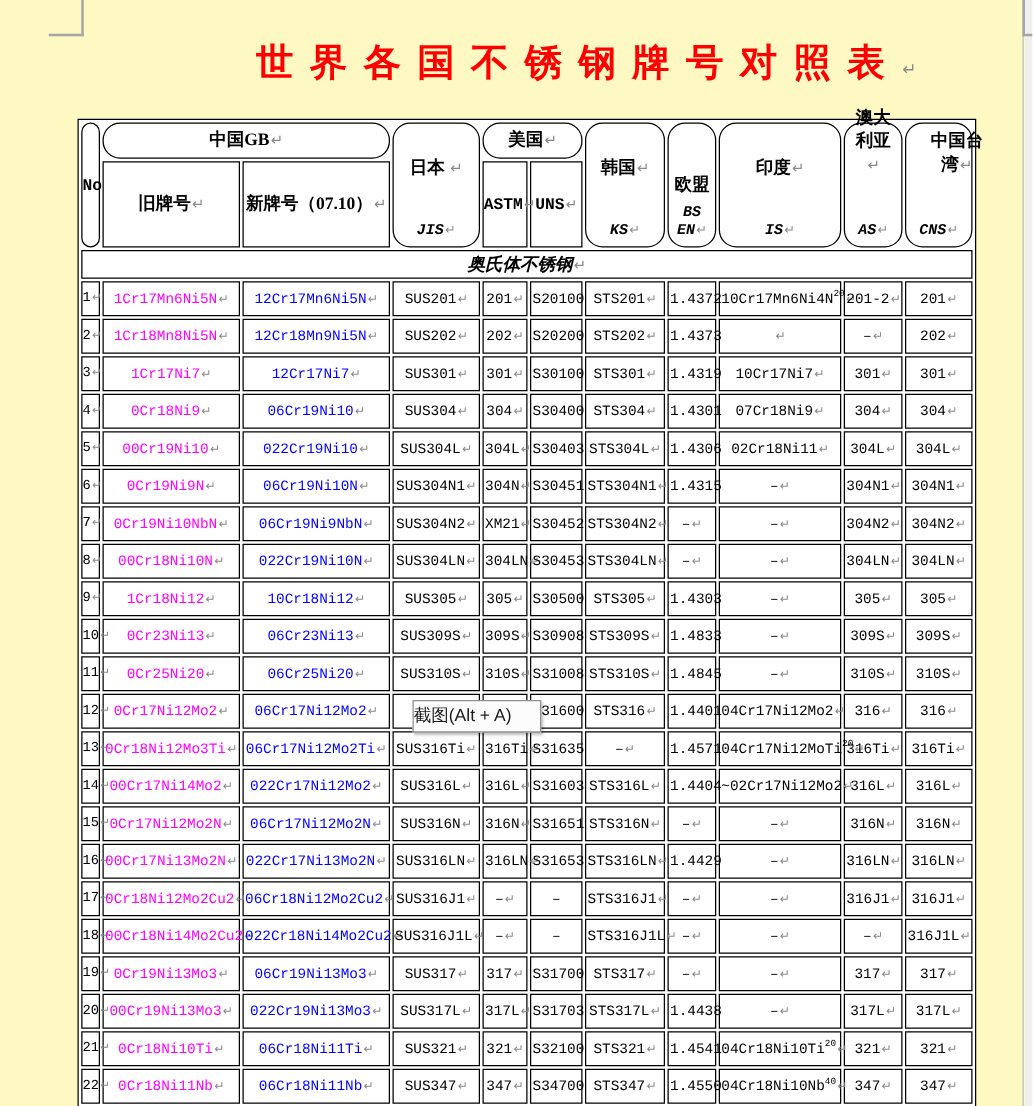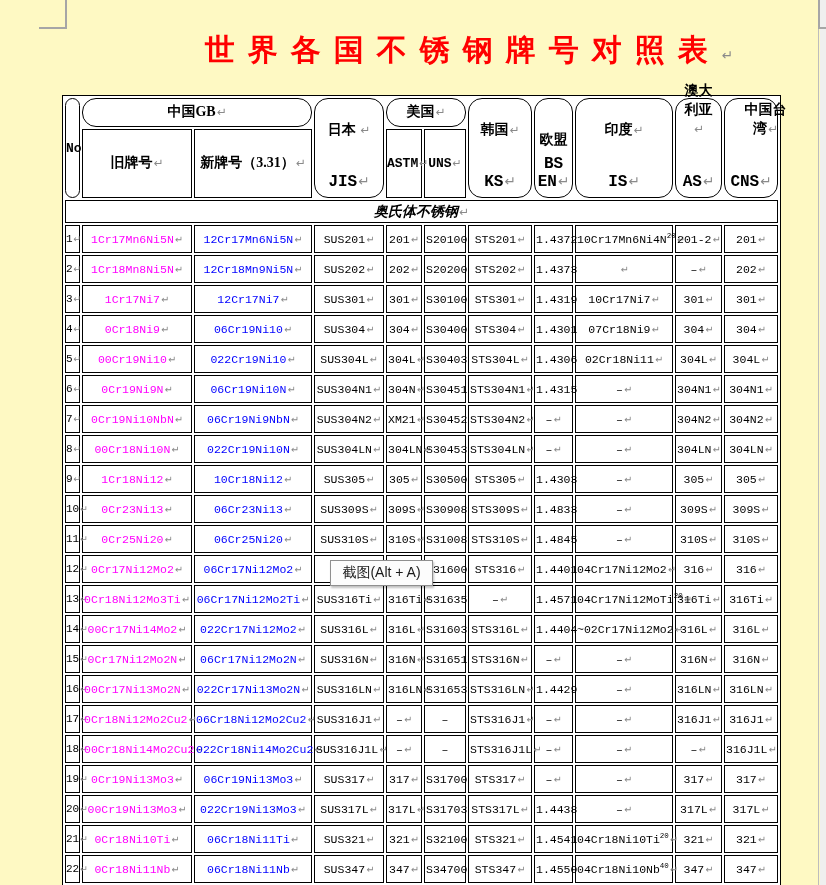"新牌号（3.31）" span { text: 3.31 -> 07.10 }
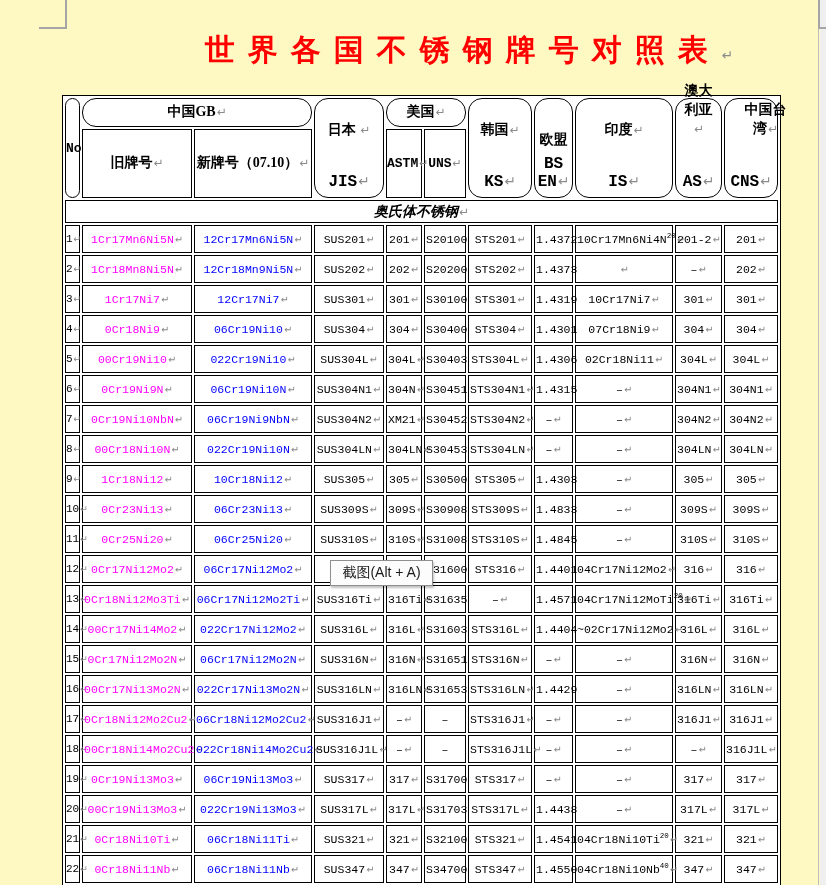"BS EN↵" .hdr-sub { font-size: 16px -> 12px; font-style: none -> italic }
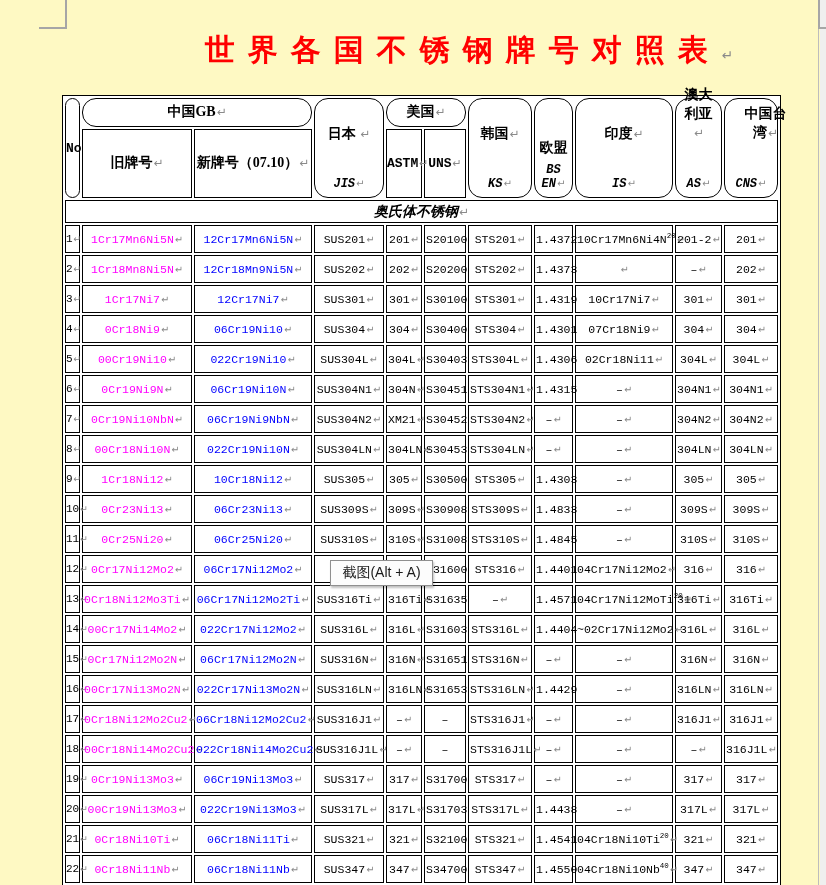"截图(Alt + A)" .tooltip { justify-content: center -> none }
